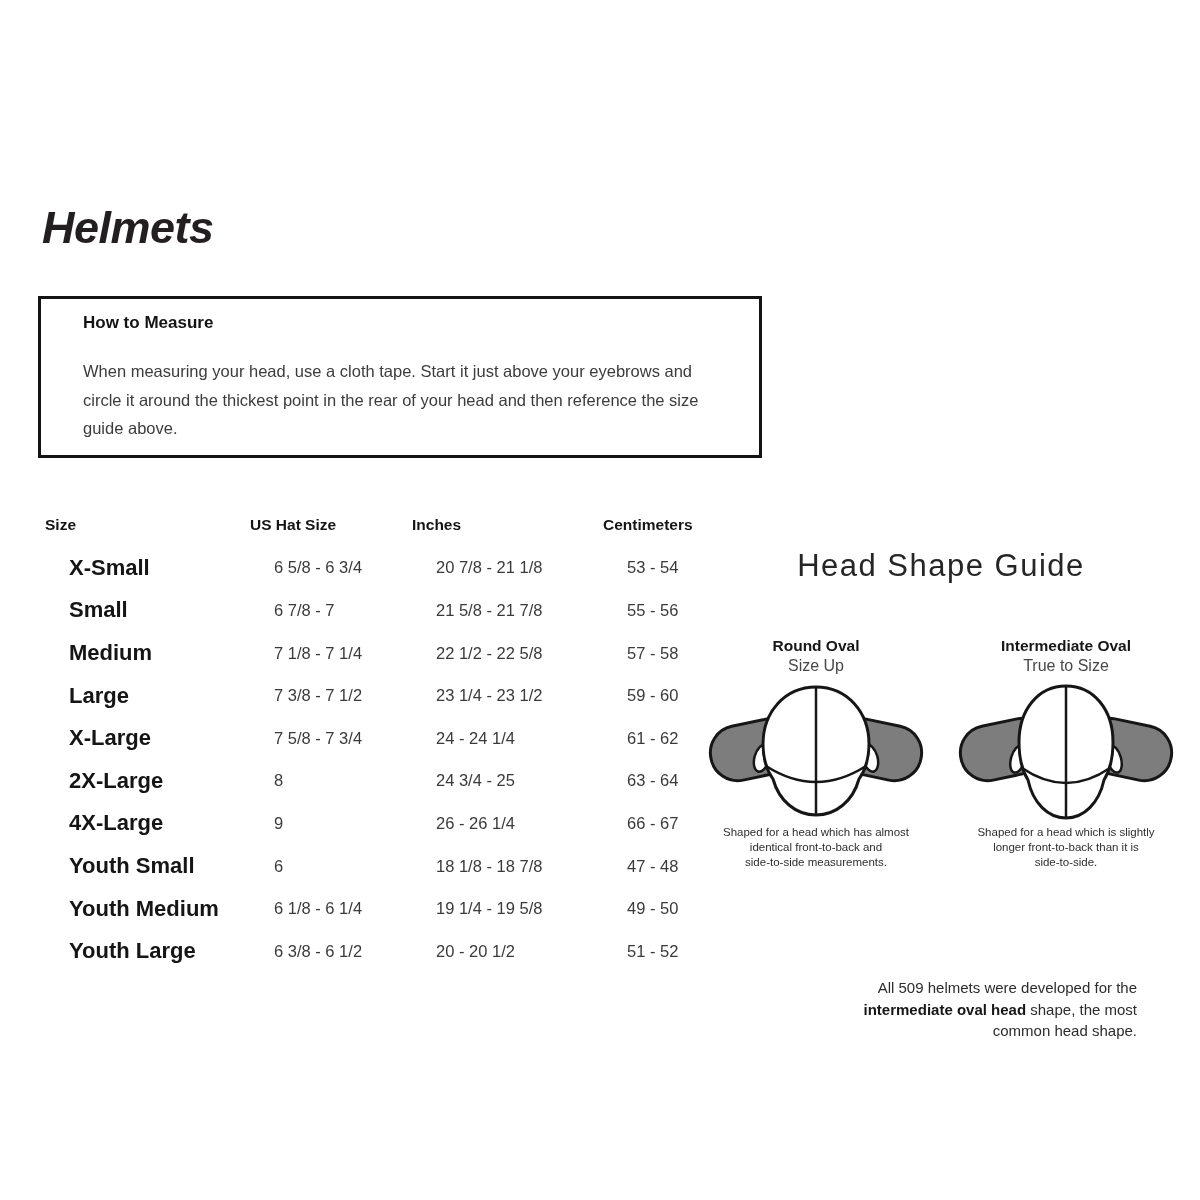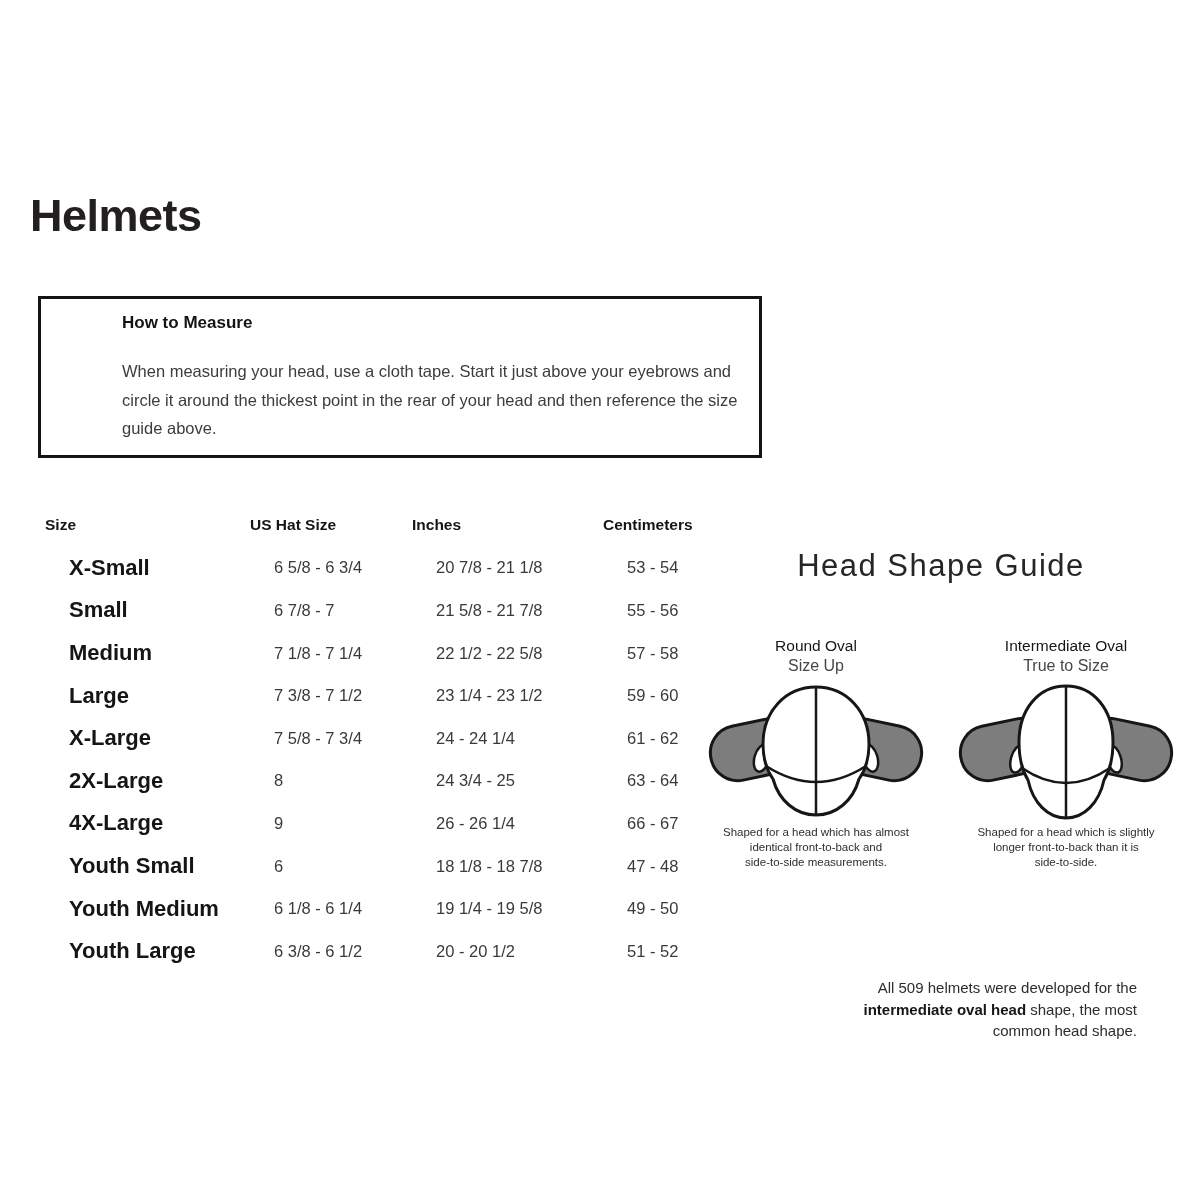"Helmets" .page-title { font-style: none -> italic; margin: 0 -> 12px }
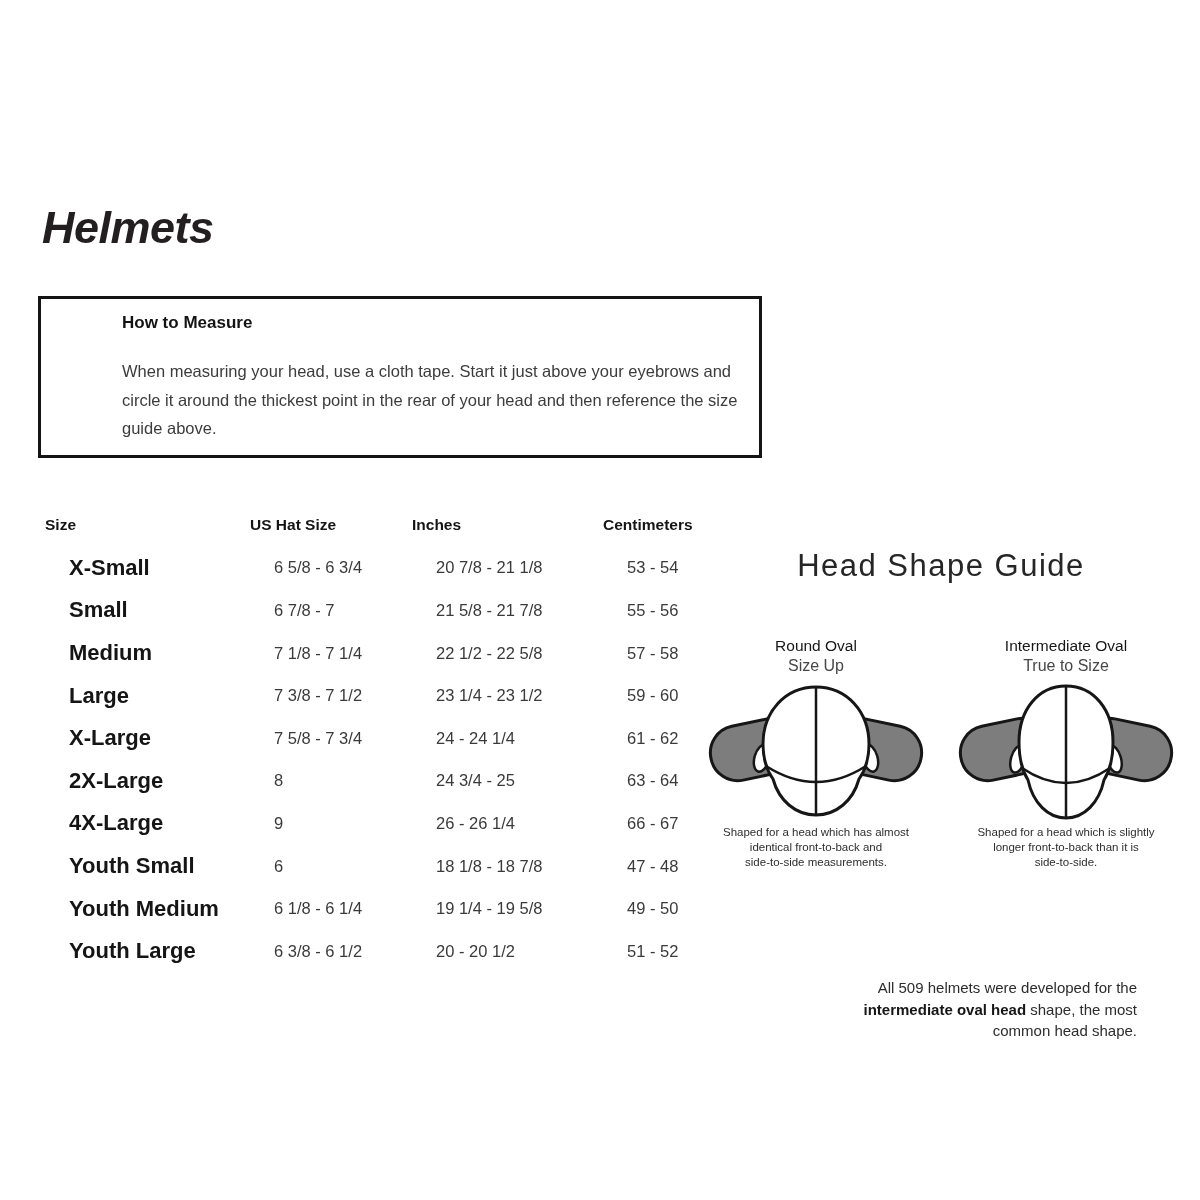"How to Measure" .measure-box { padding-left: 39px -> none }
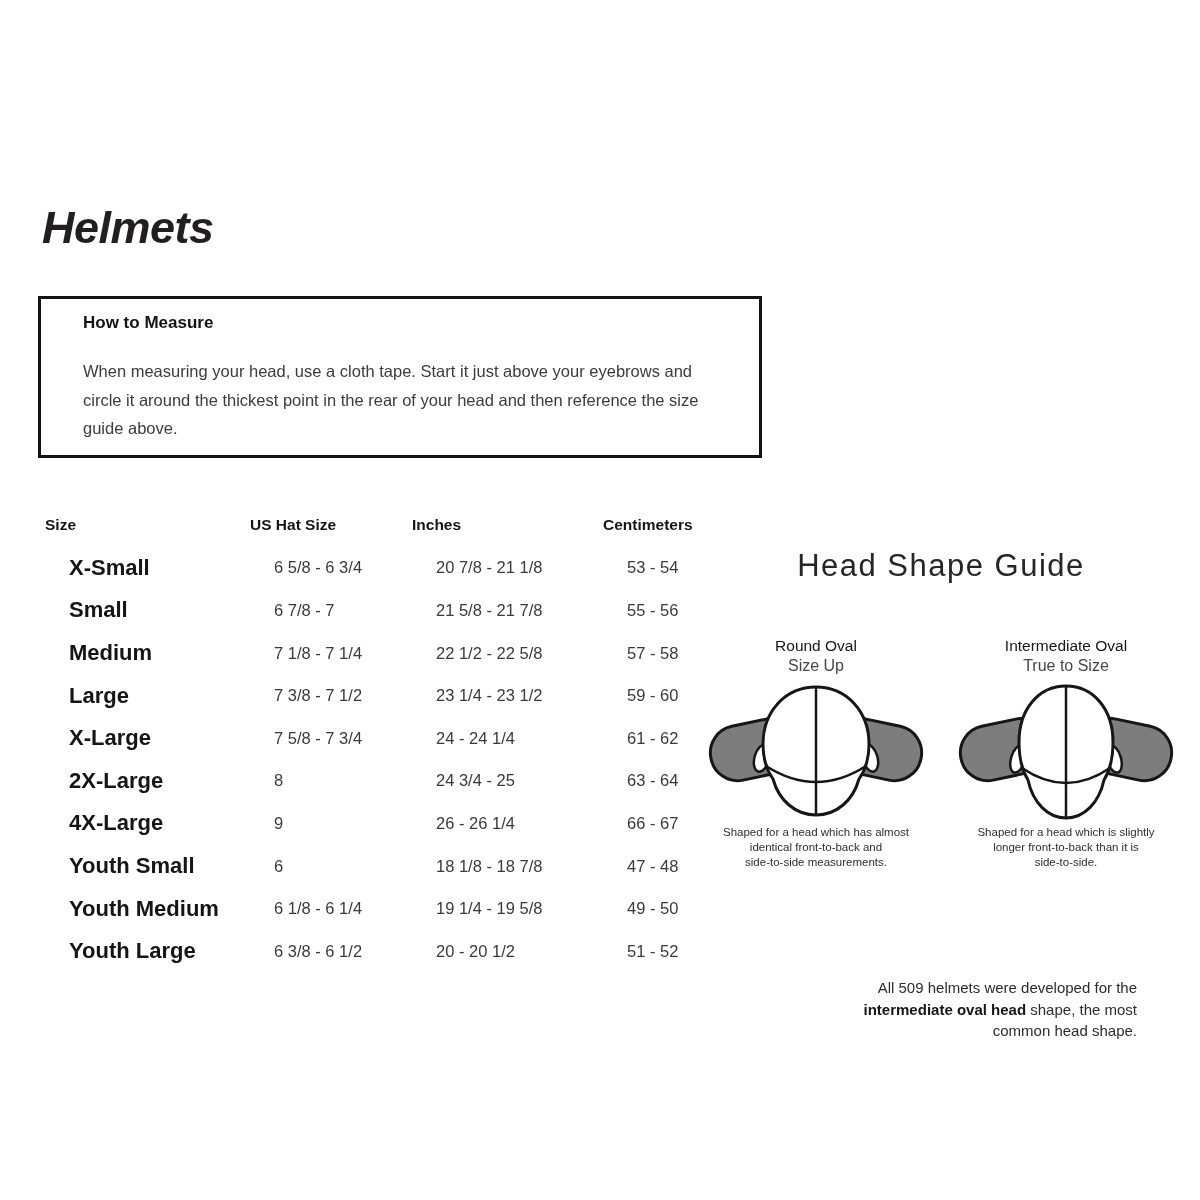"Round Oval" .shape-name { font-weight: 400 -> 700 }
